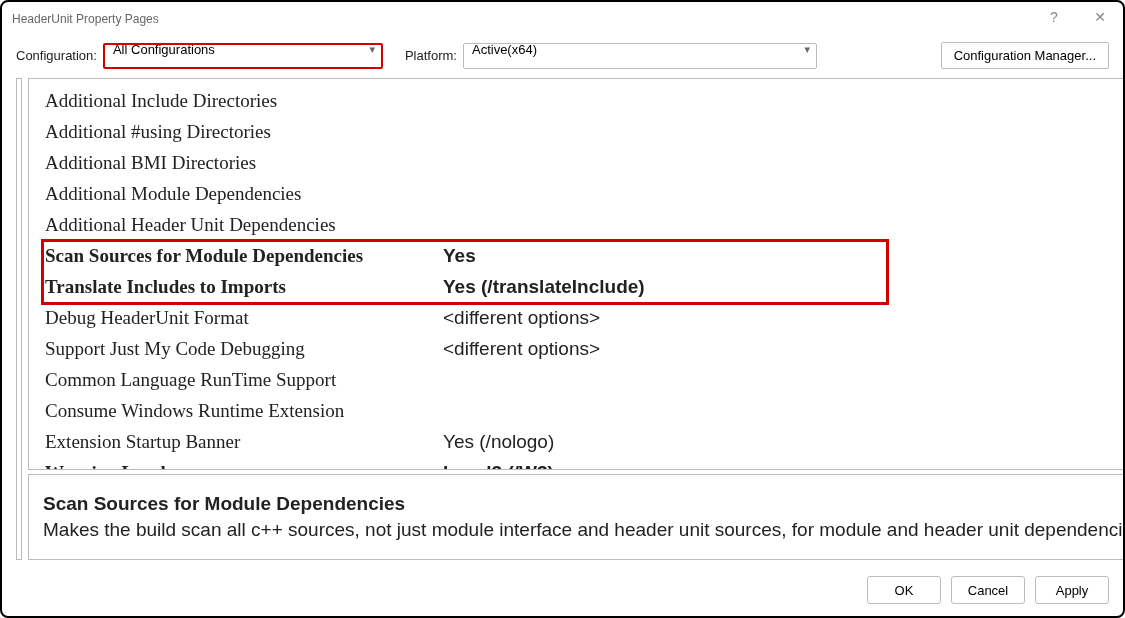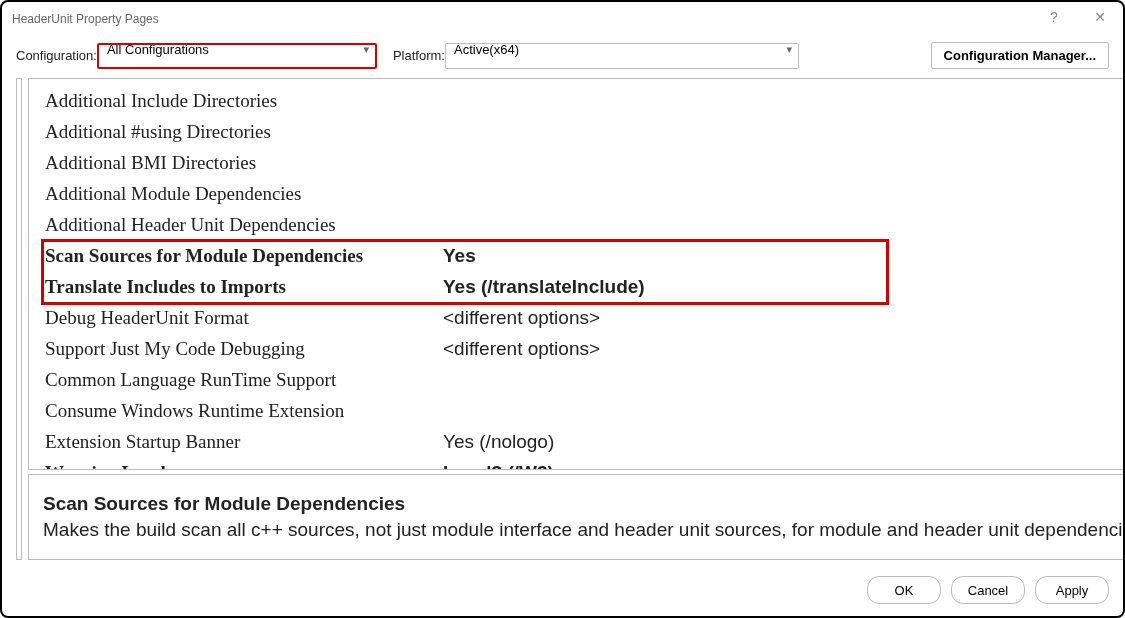"Configuration:" .toprow { gap: none -> 6px }
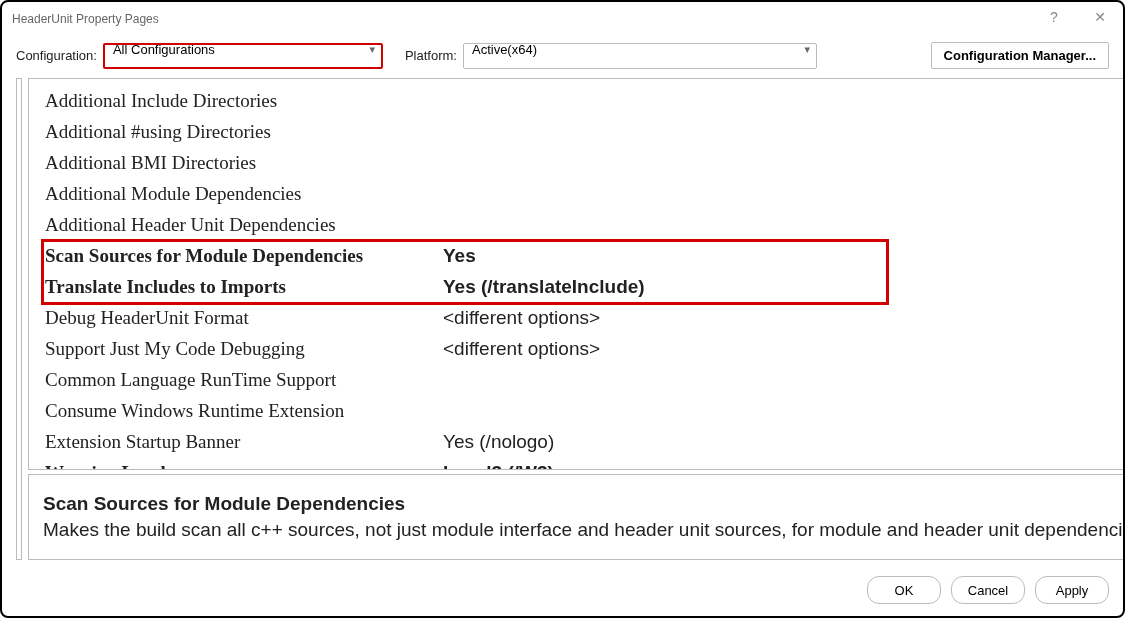"Configuration Manager..." .cfgmgr-btn { font-weight: bold -> none }
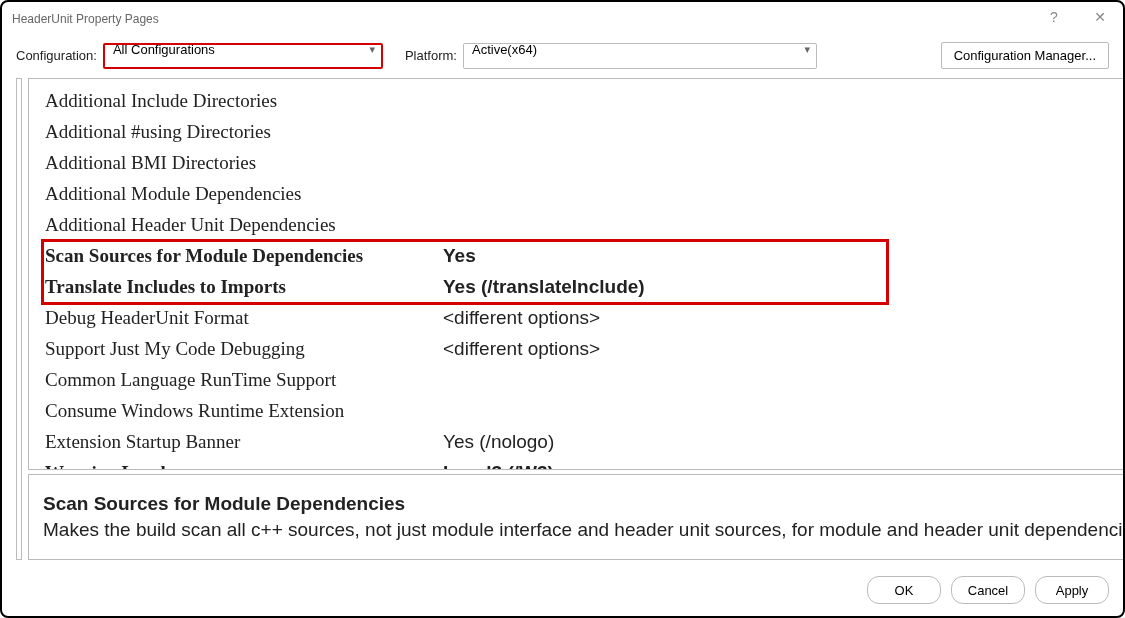"OK" .footer button { border-radius: 12px -> 3px }
